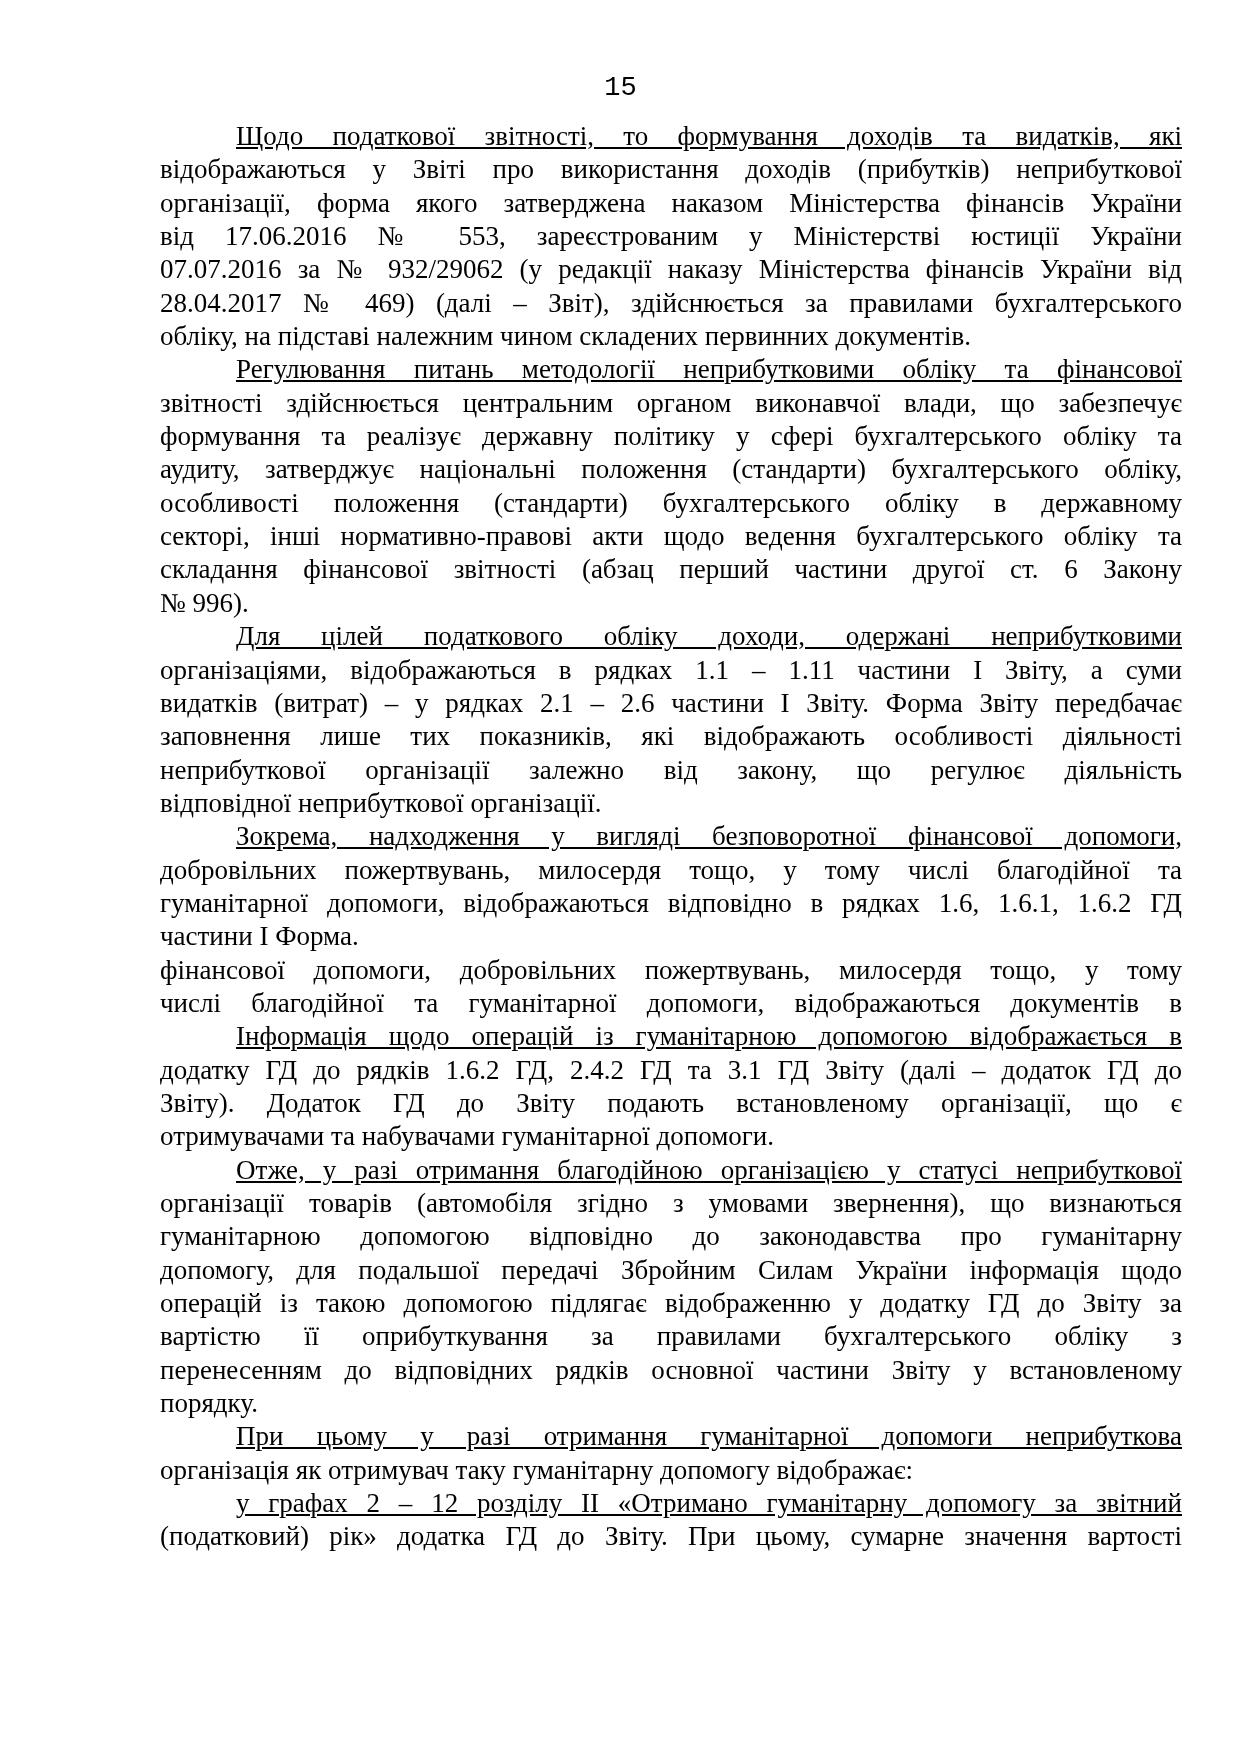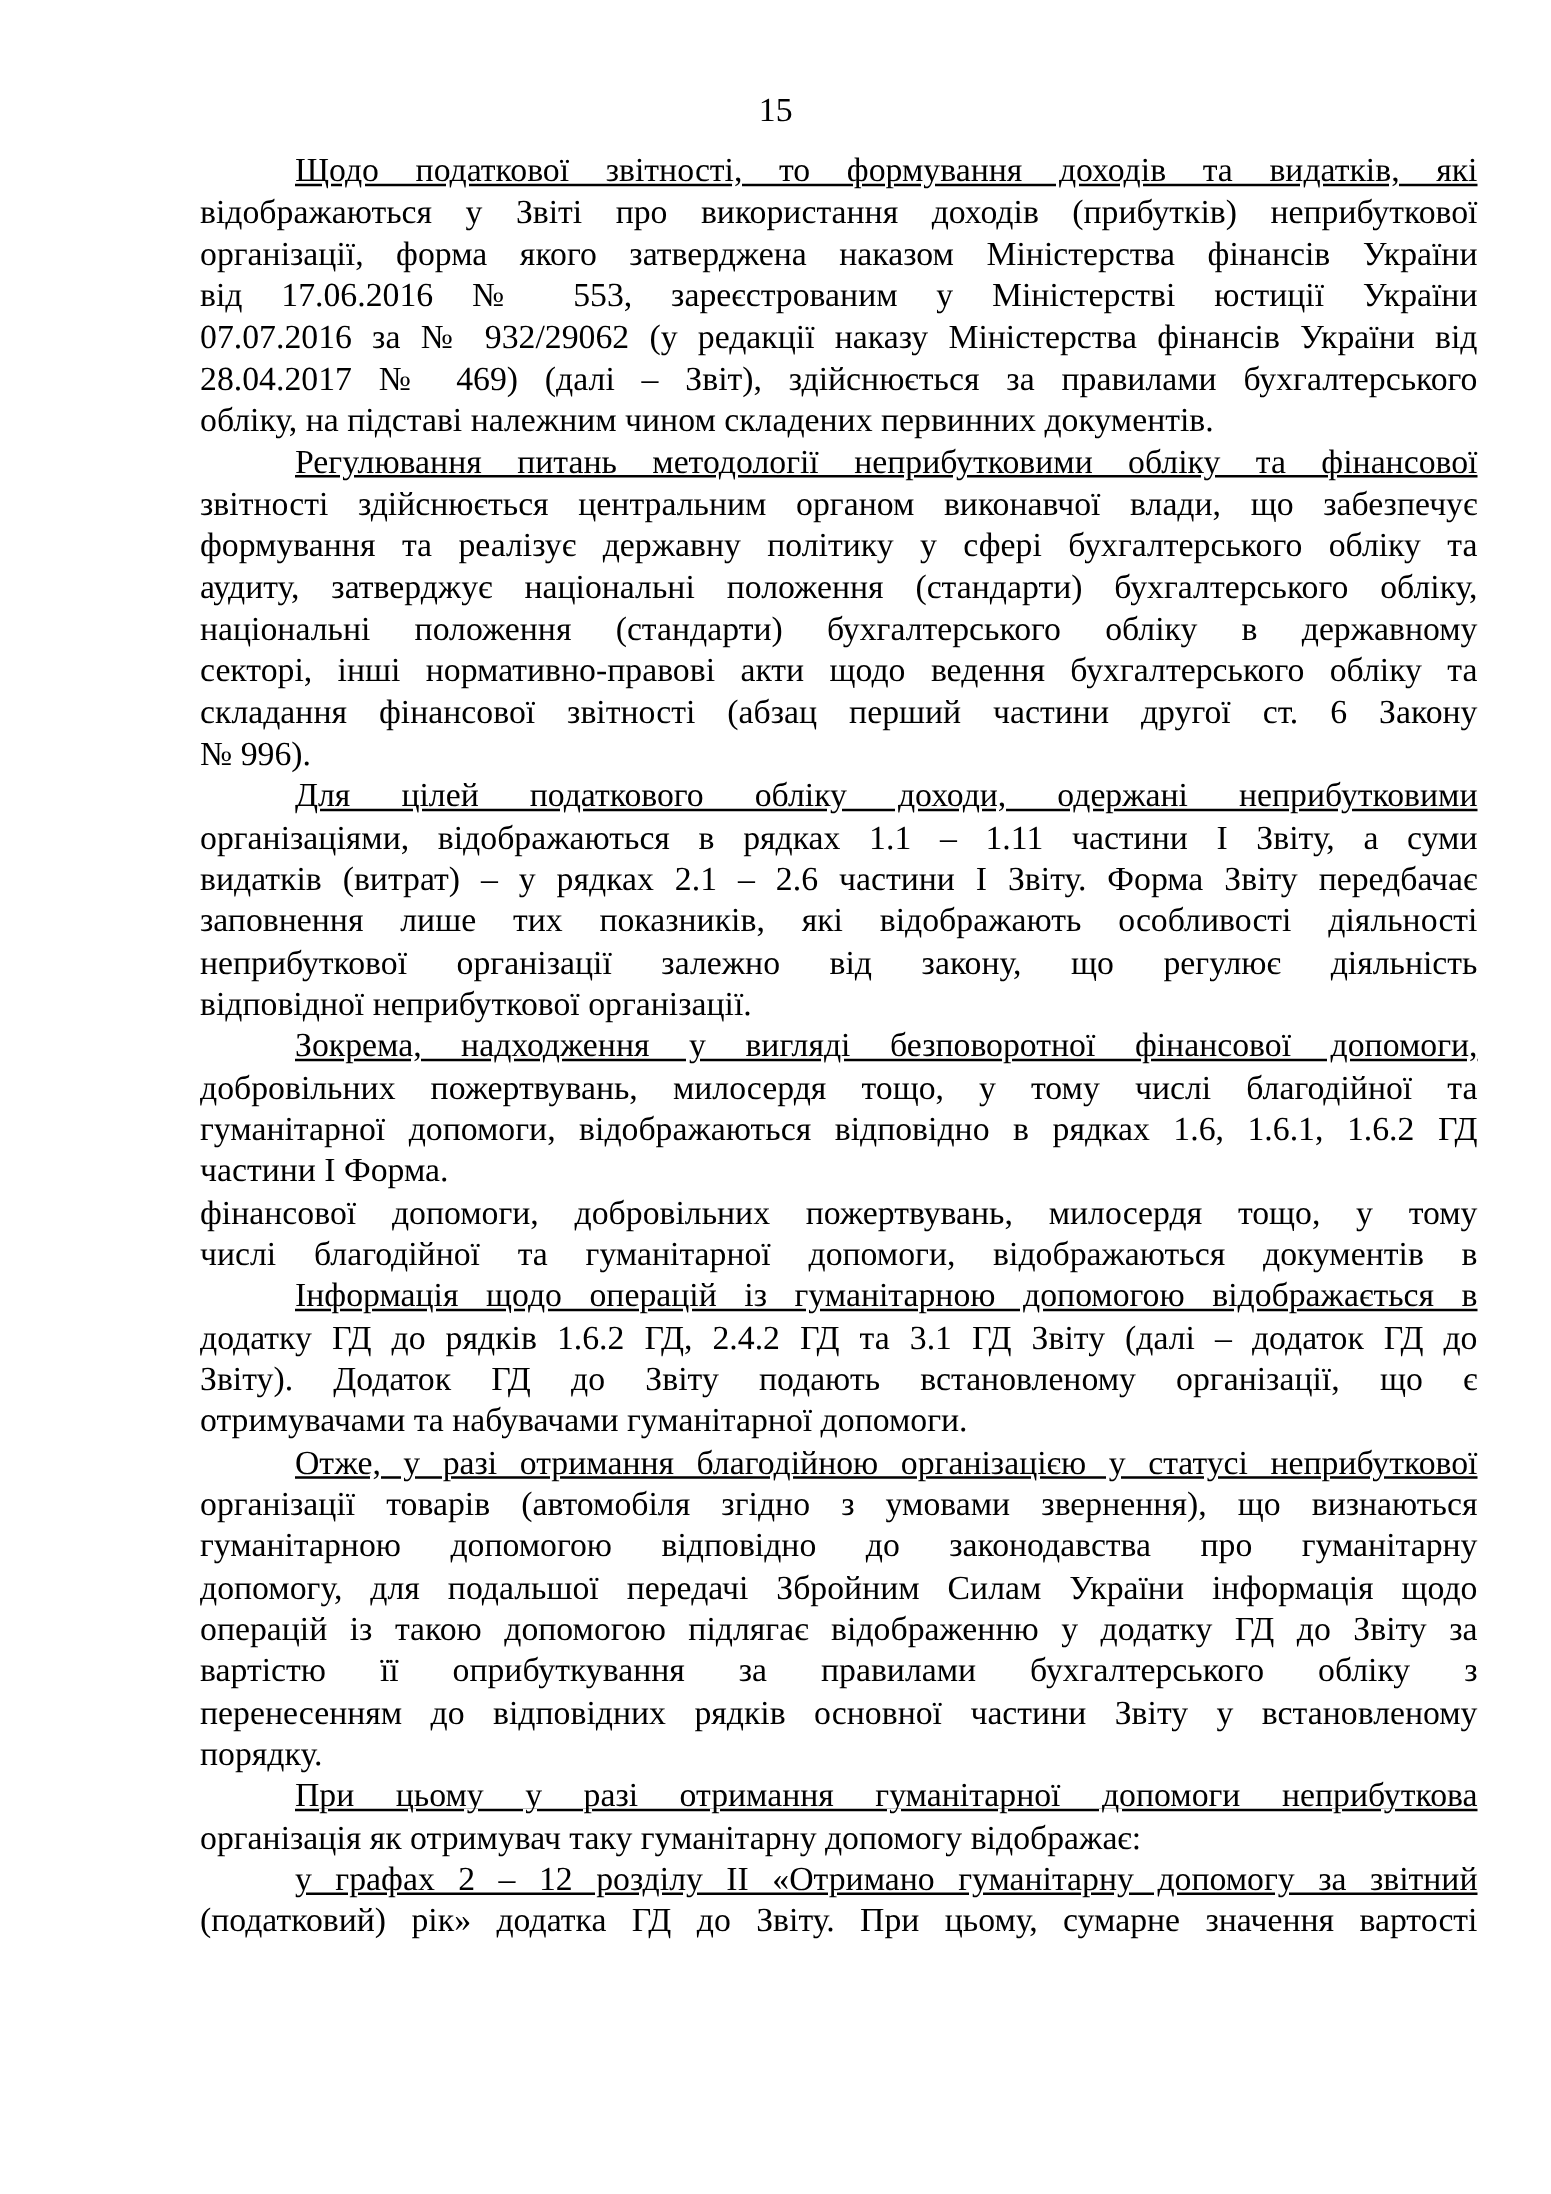"15" .page-number { font-family: none -> Liberation Mono, monospace }
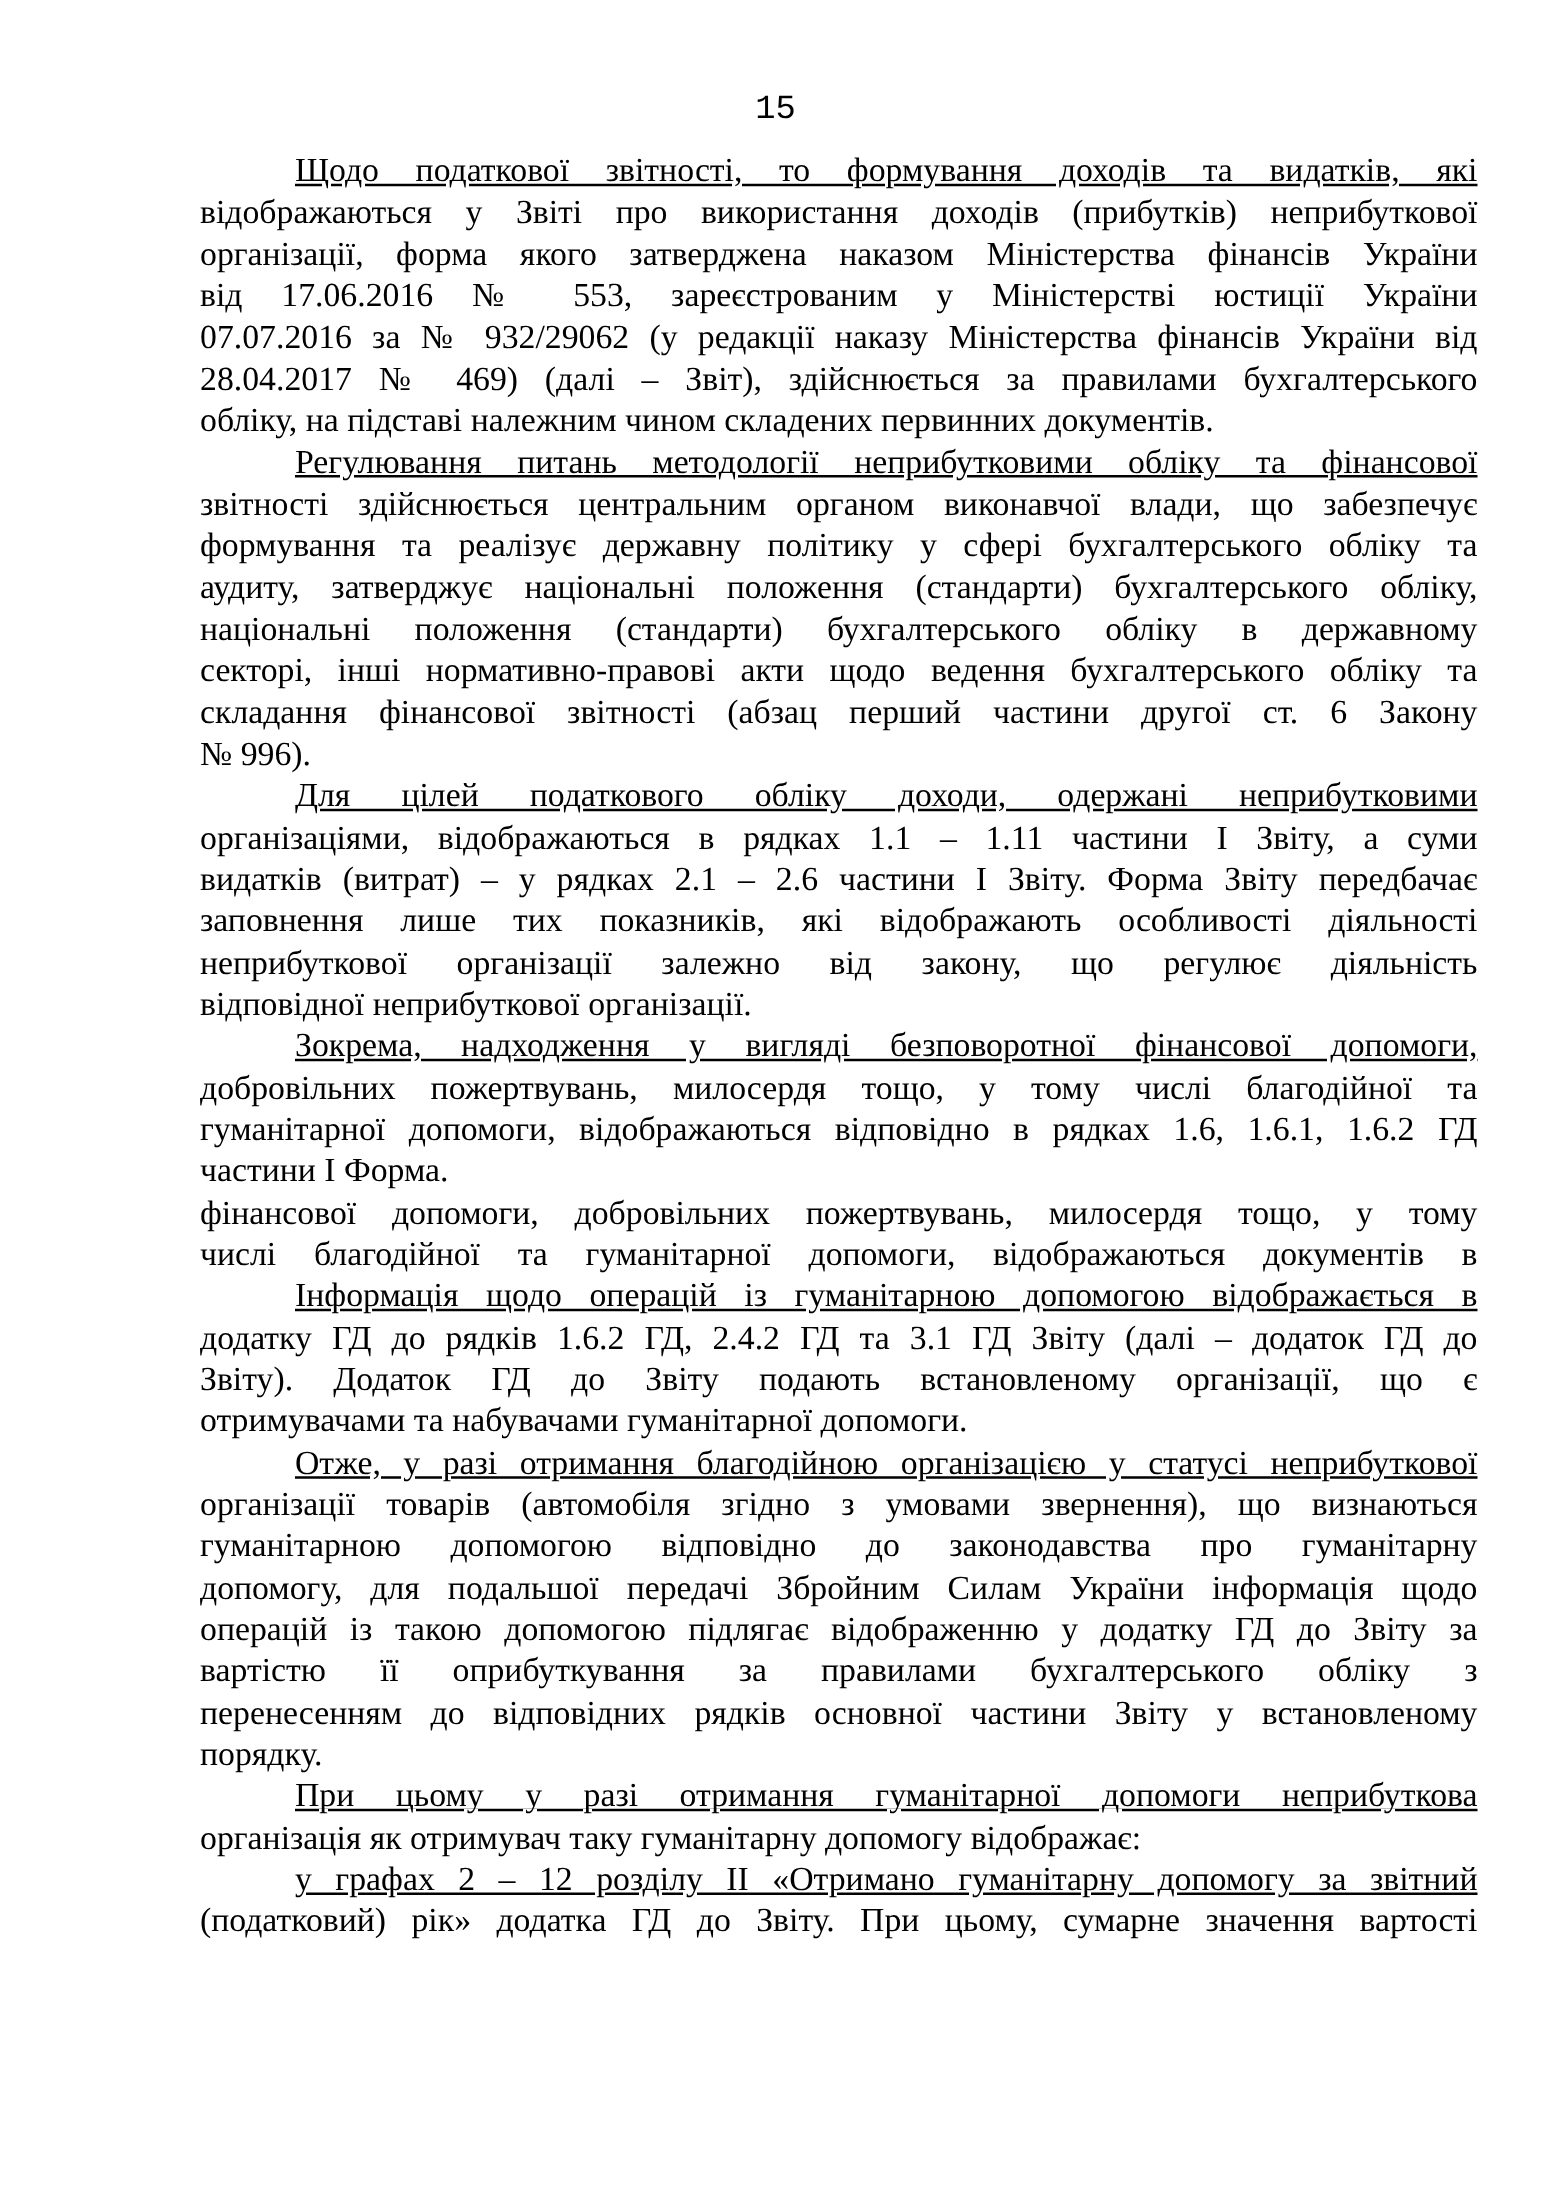"національні положення (стандарти)" div.line { text: національні -> особливості }
